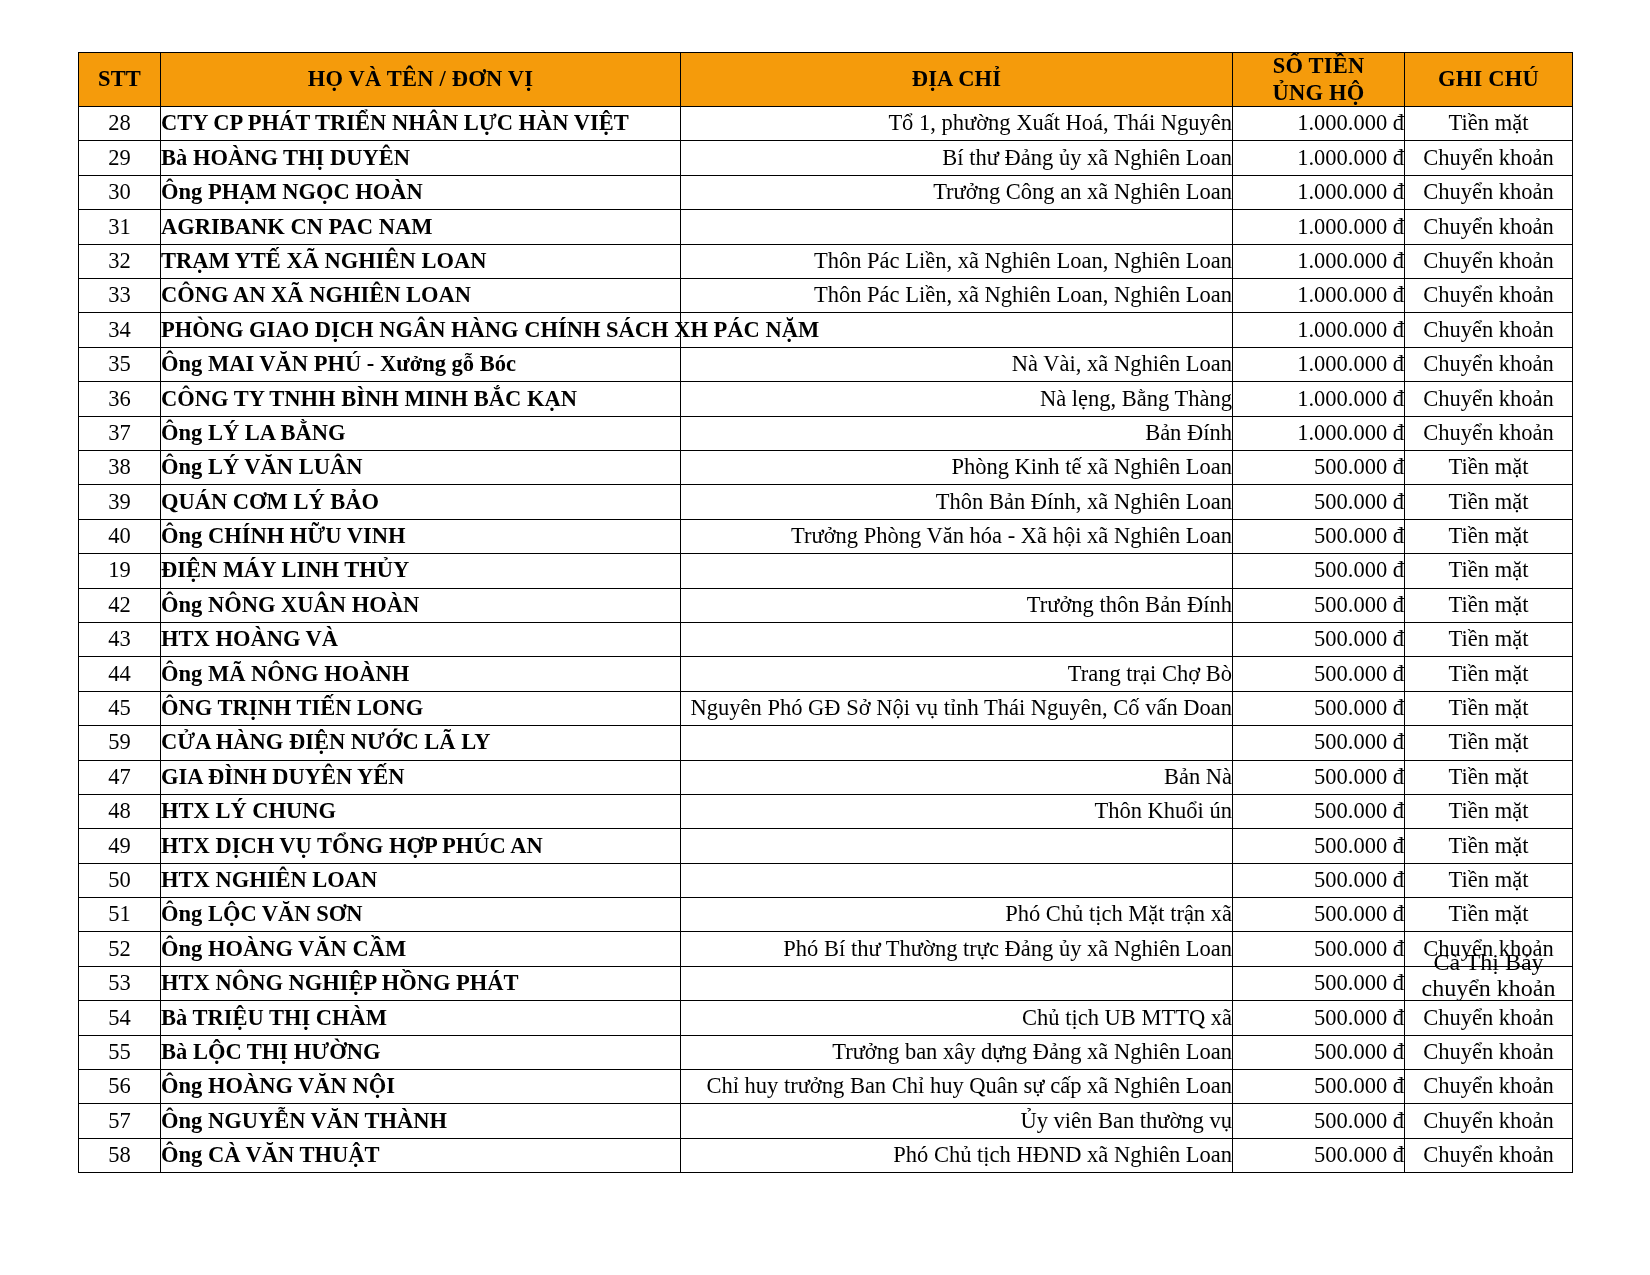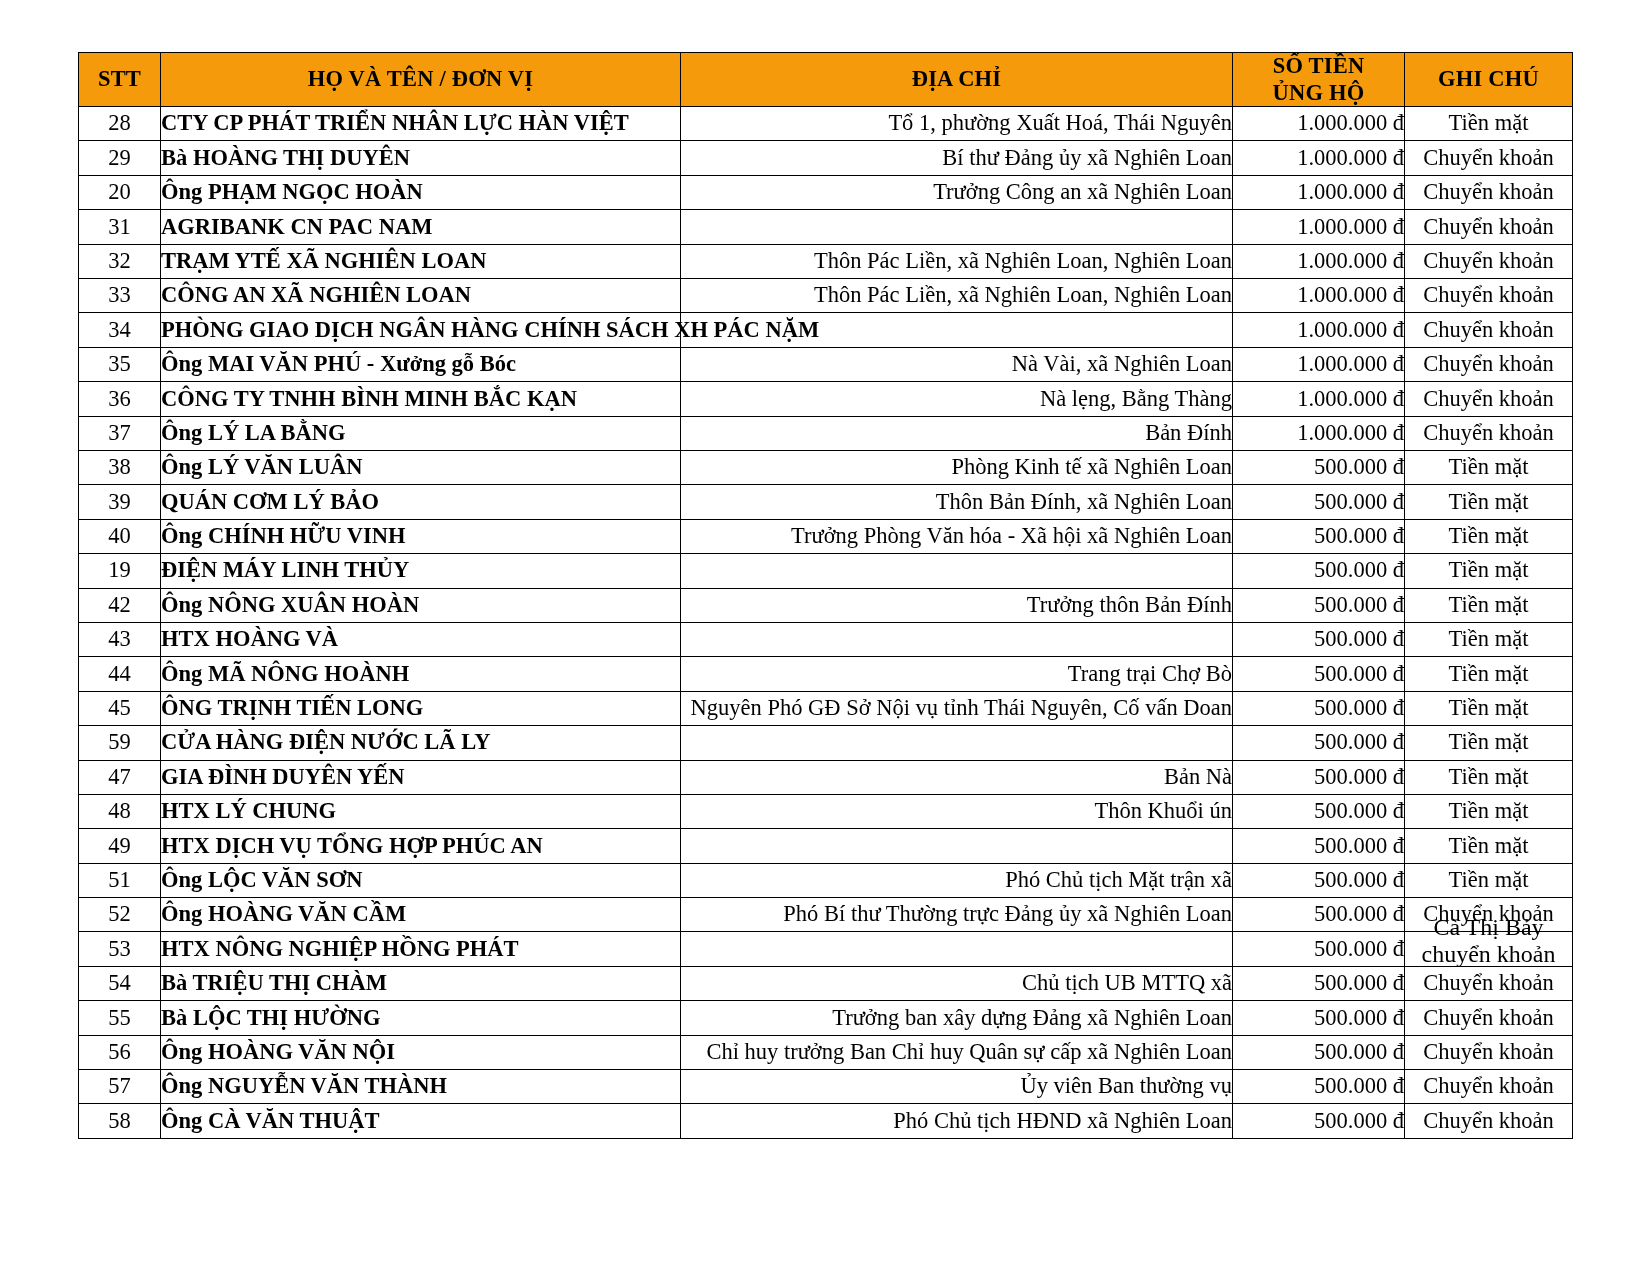"20" td.stt { text: 20 -> 30 }
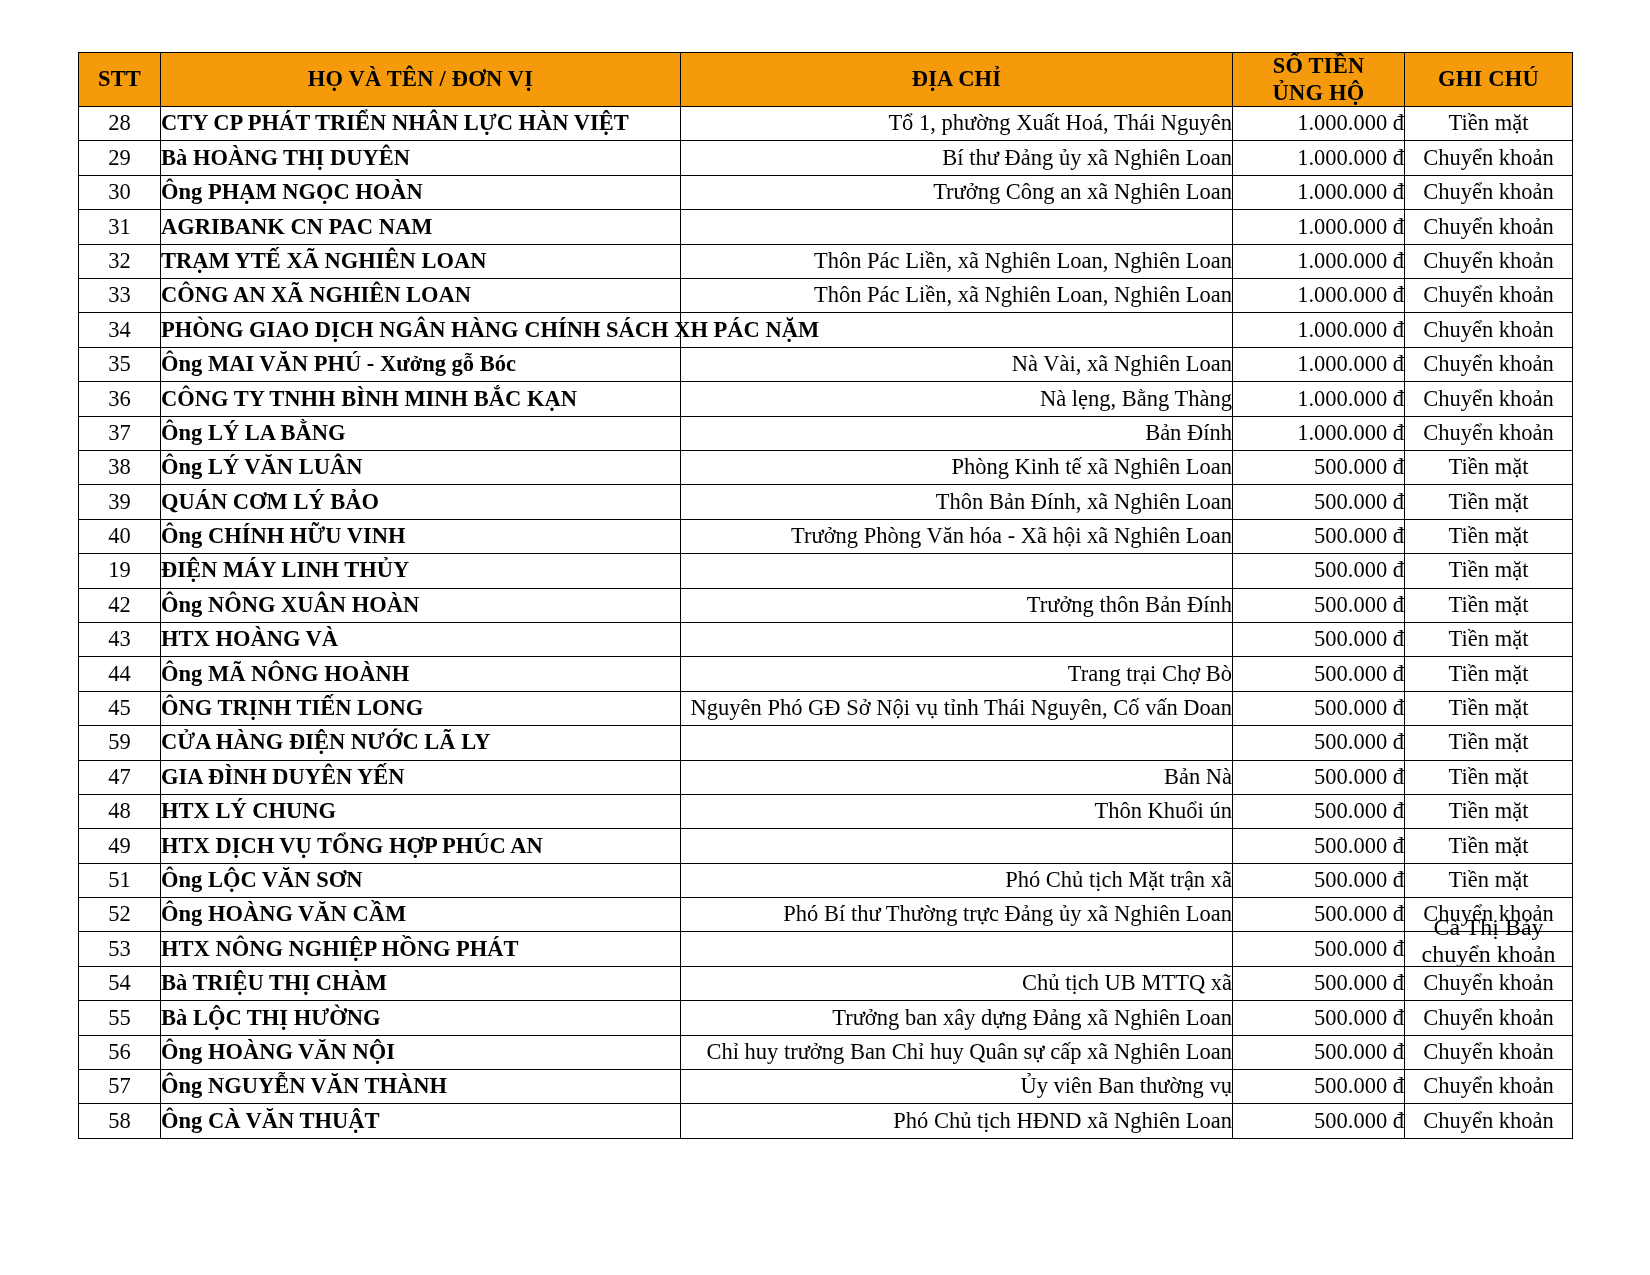"50" tr { html: none -> <tr> <td>50</td> <td>HTX NGHIÊN LOAN</td> <td></td> <td>500.000 đ</td> <td>Tiền mặt</td> </tr> }
